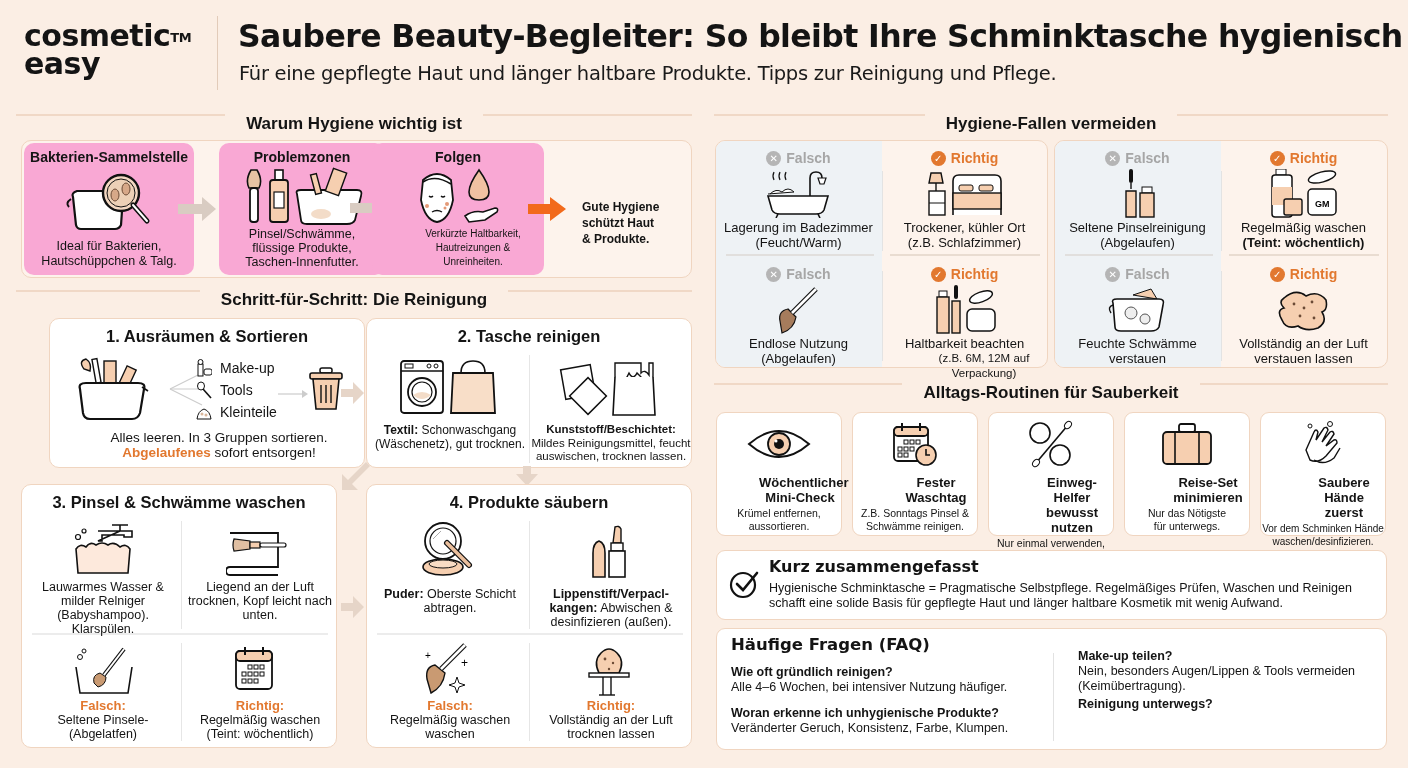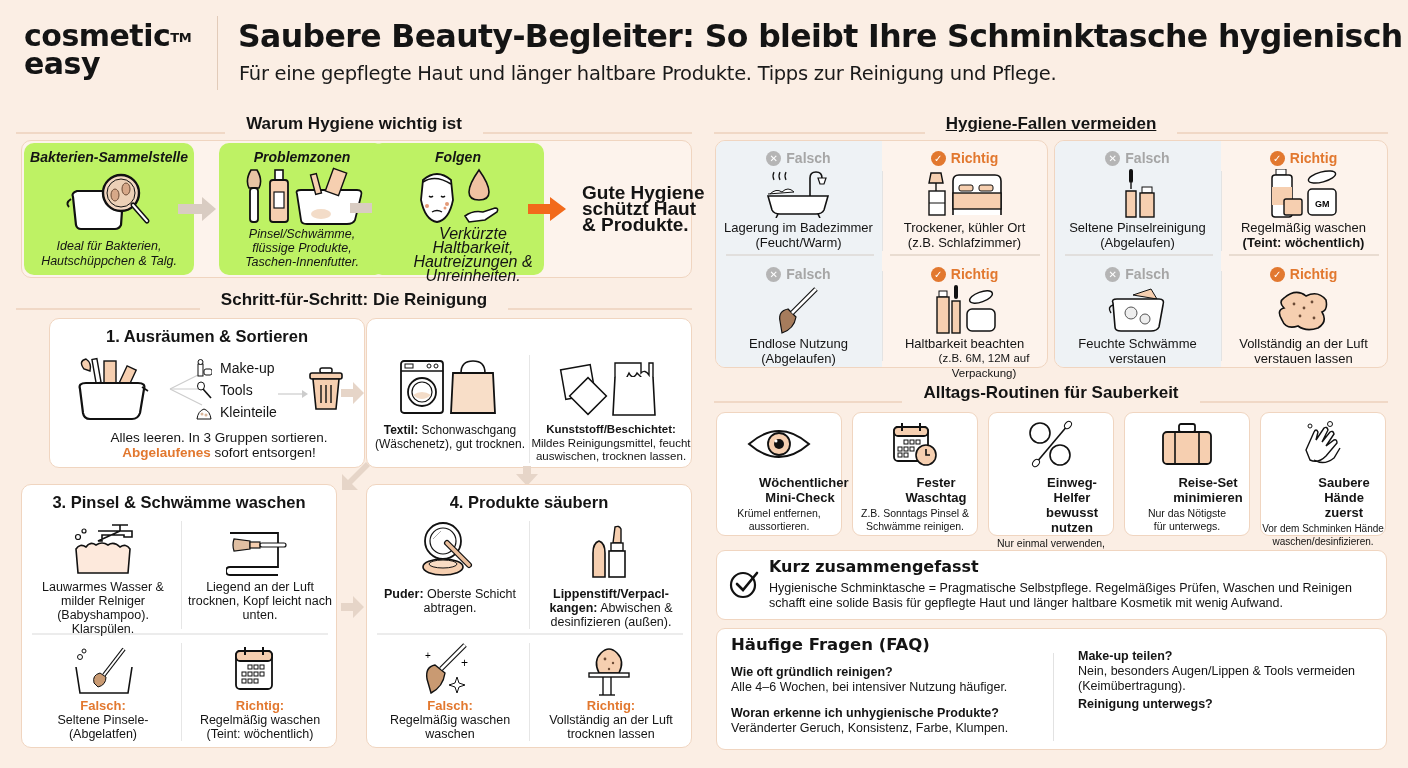"Warum Hygiene wichtig ist" .sec { align-items: flex-end -> flex-start }
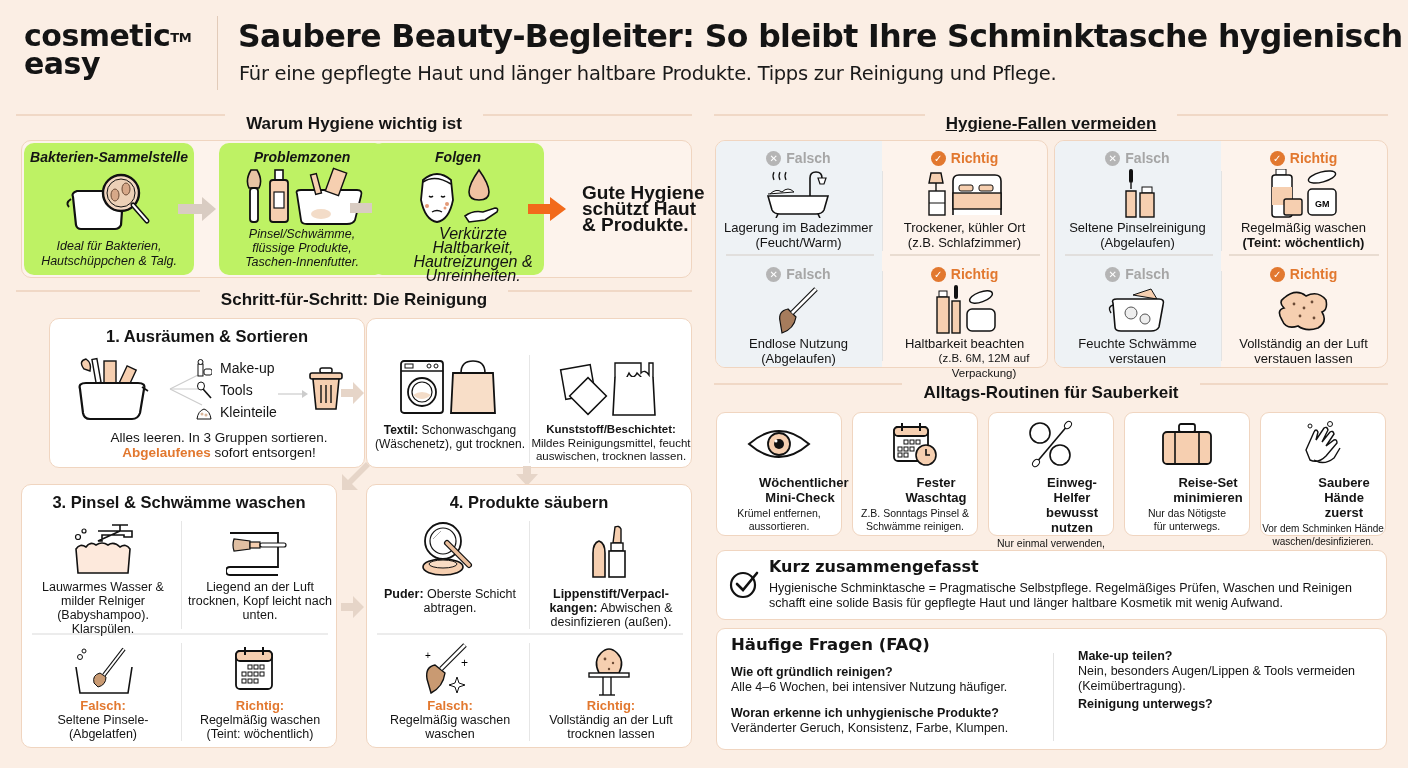"Hygiene-Fallen vermeiden" div.abs { text-decoration: underline -> none }
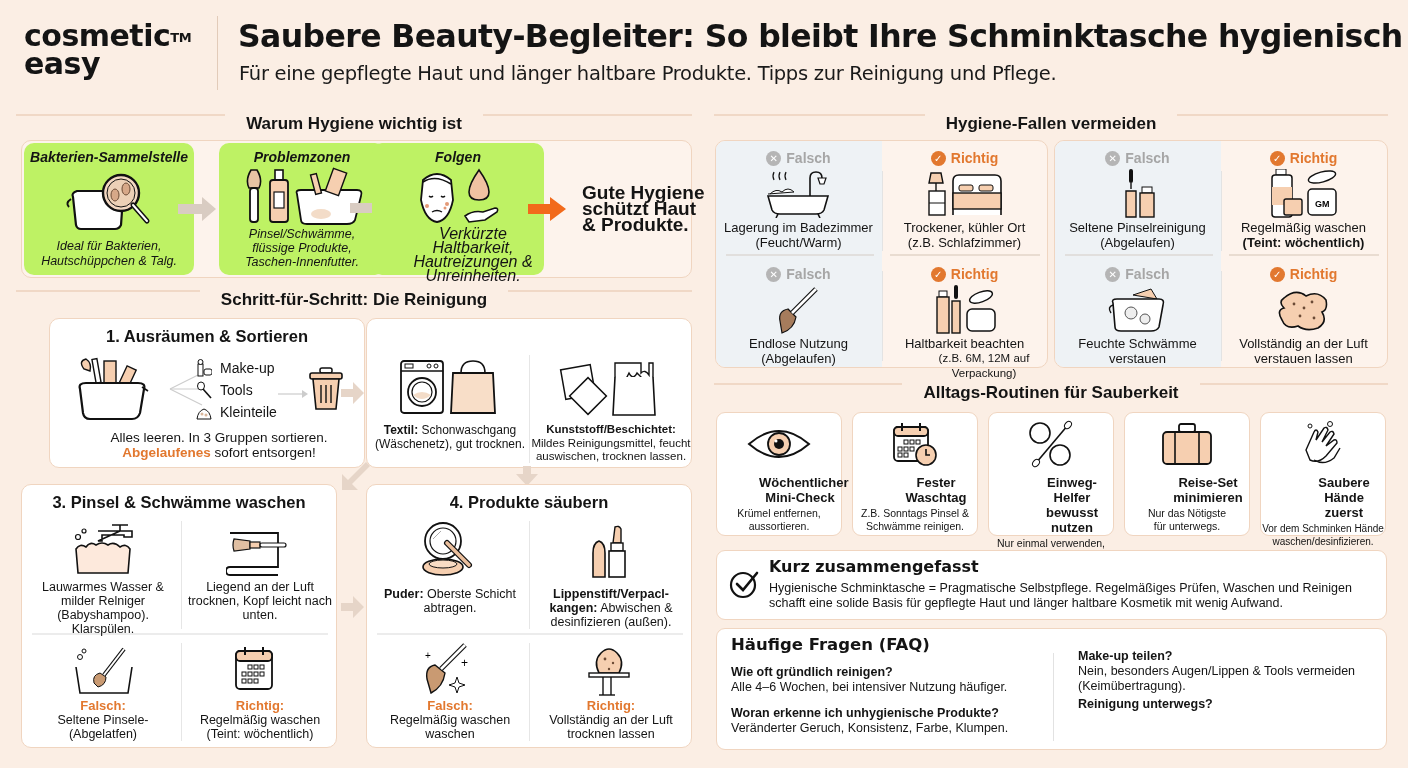"Bakterien-Sammelstelle" .card { background: #bef264 -> #f9a8d4; font-style: italic -> none }
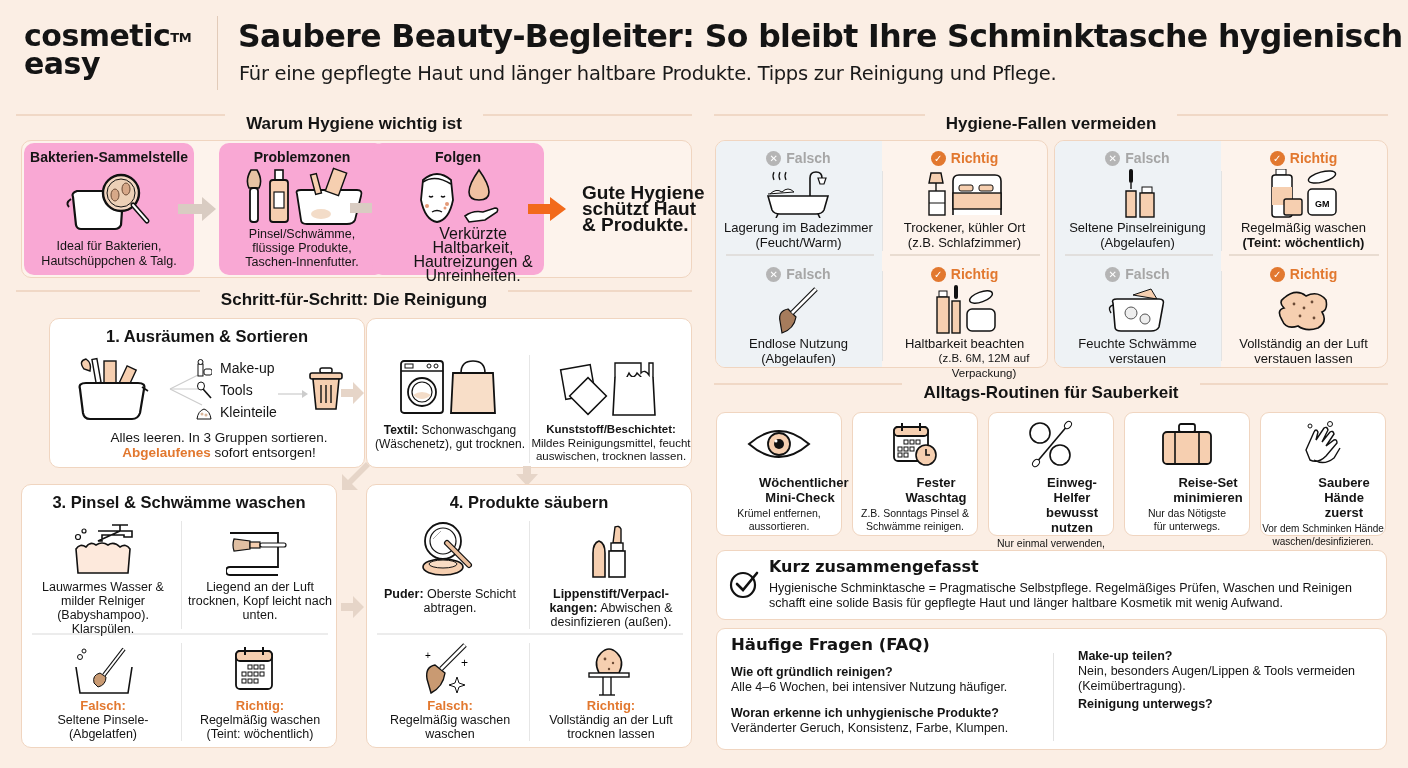"Gute Hygiene" div.abs { font-size: 19px -> 12px; top: 185px -> 199px }
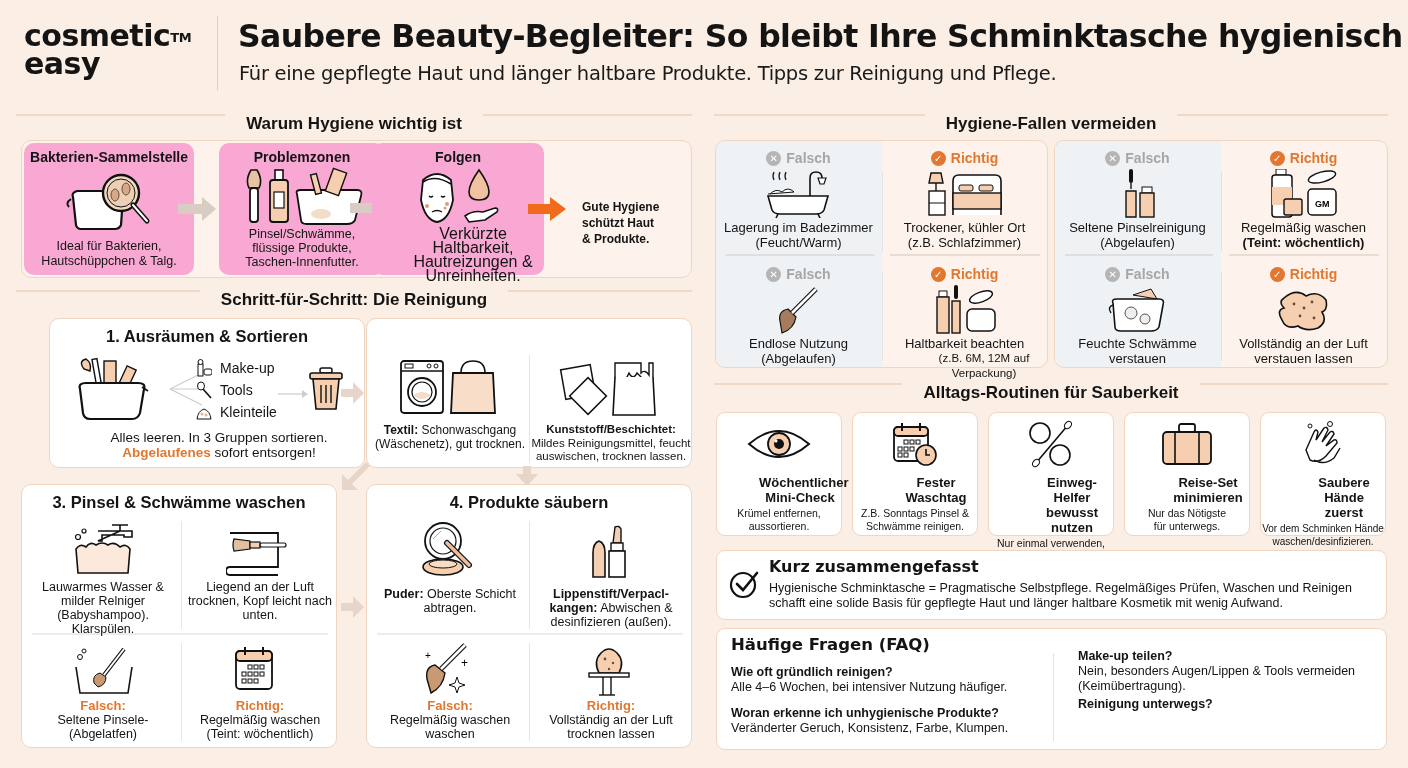"Verkürzte Haltbarkeit," div.center { font-size: 16px -> 10px }
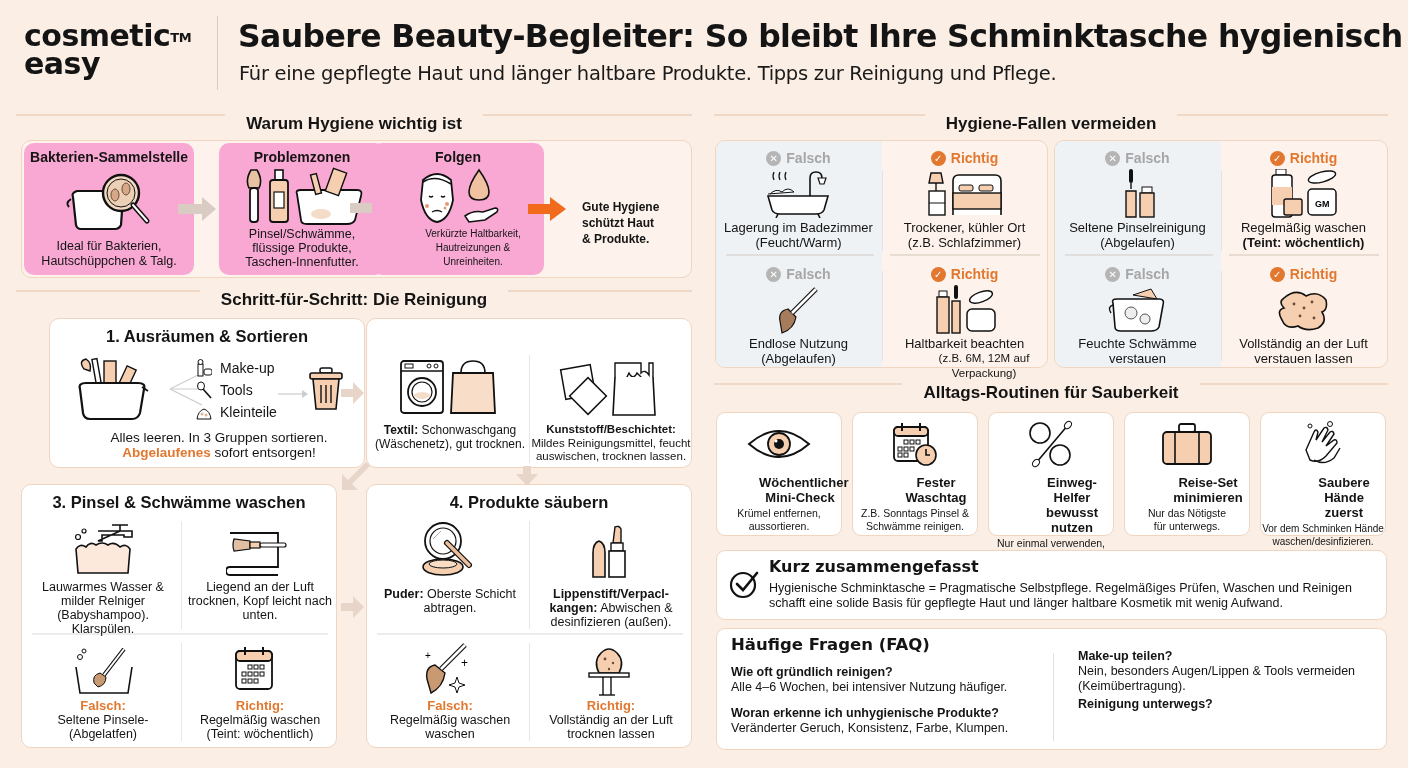"2. Tasche reinigen" h3 { html: none -> <h3>2. Tasche reinigen</h3> }
